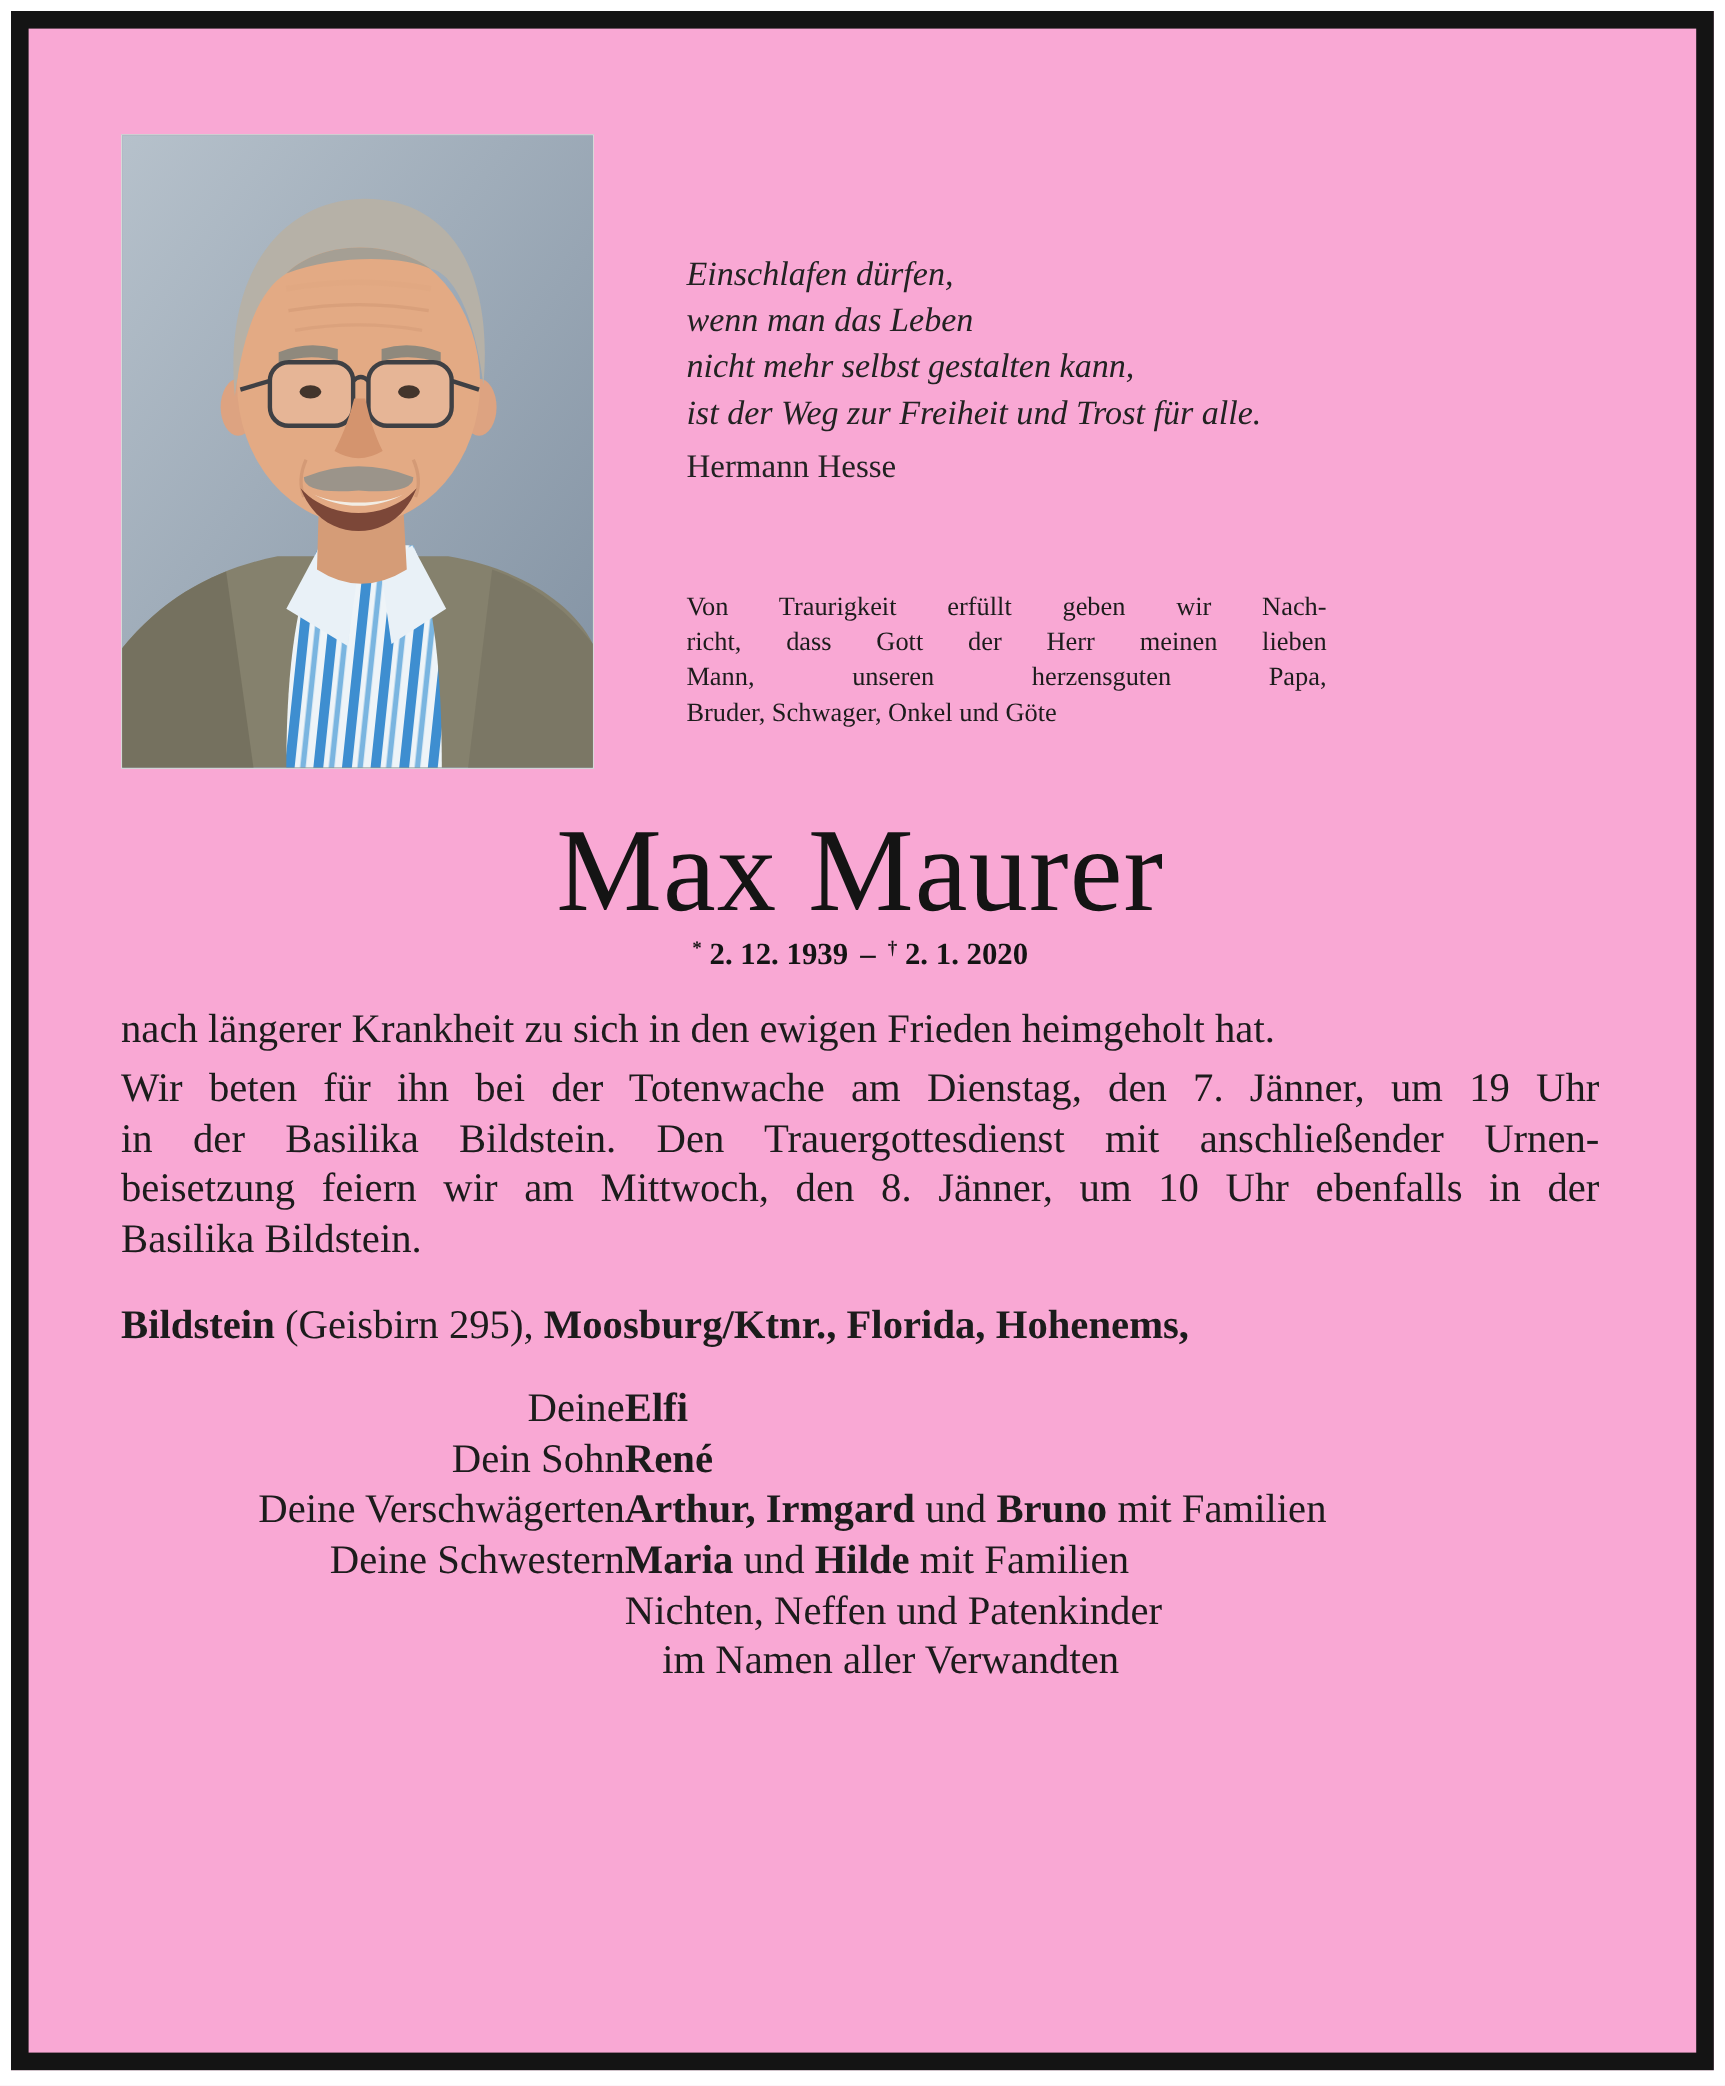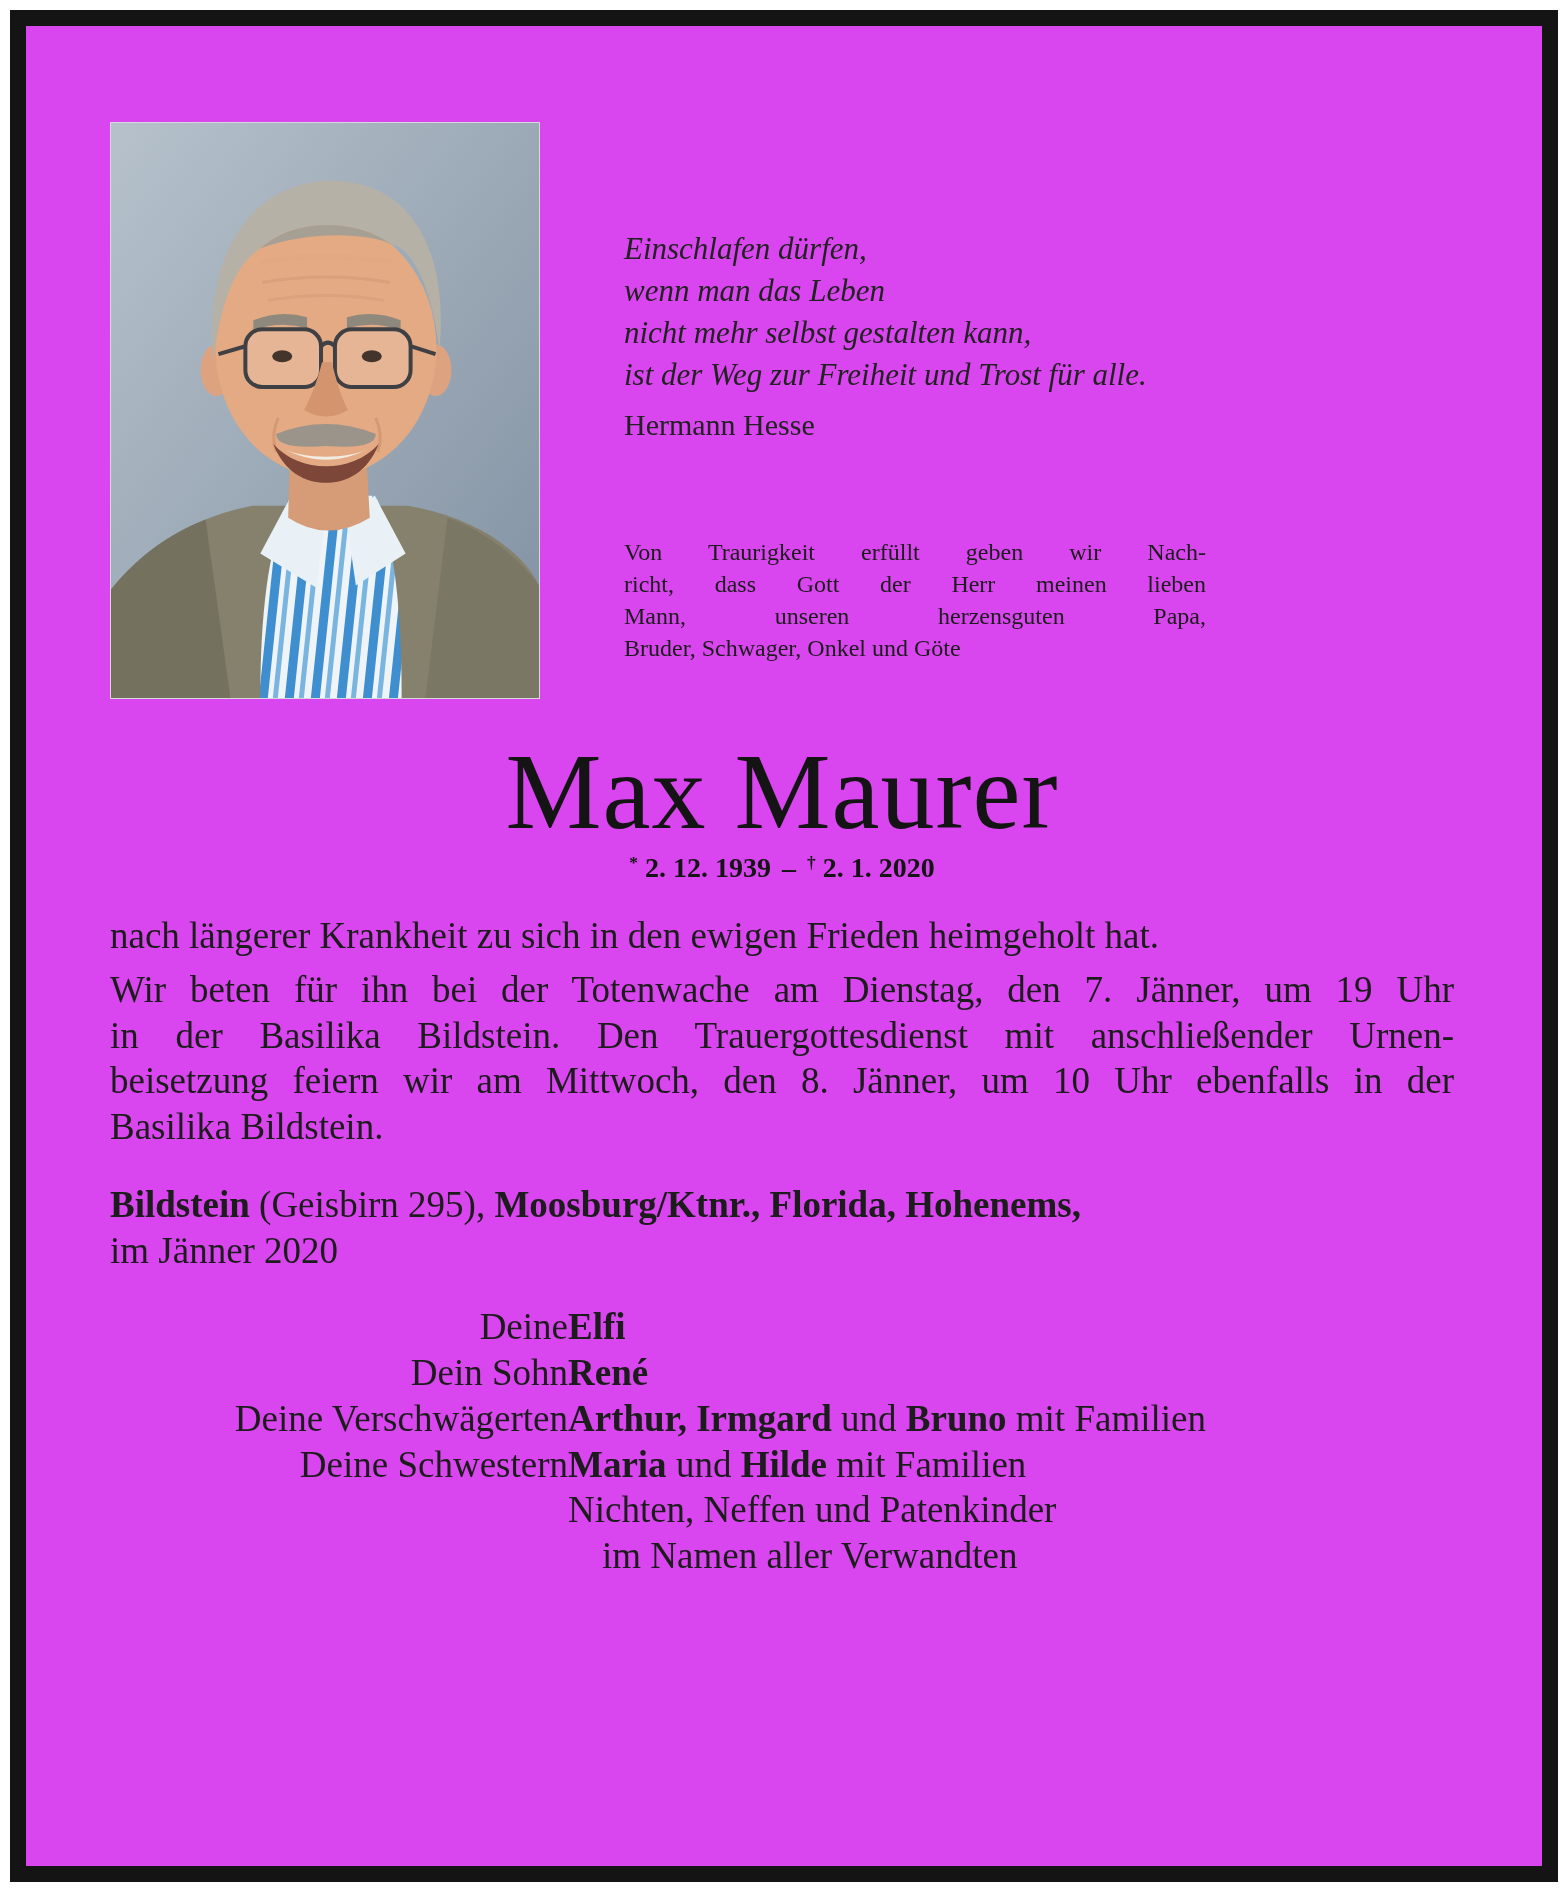"Einschlafen dürfen," .frame { background: #d946ef -> #f9a8d4 }
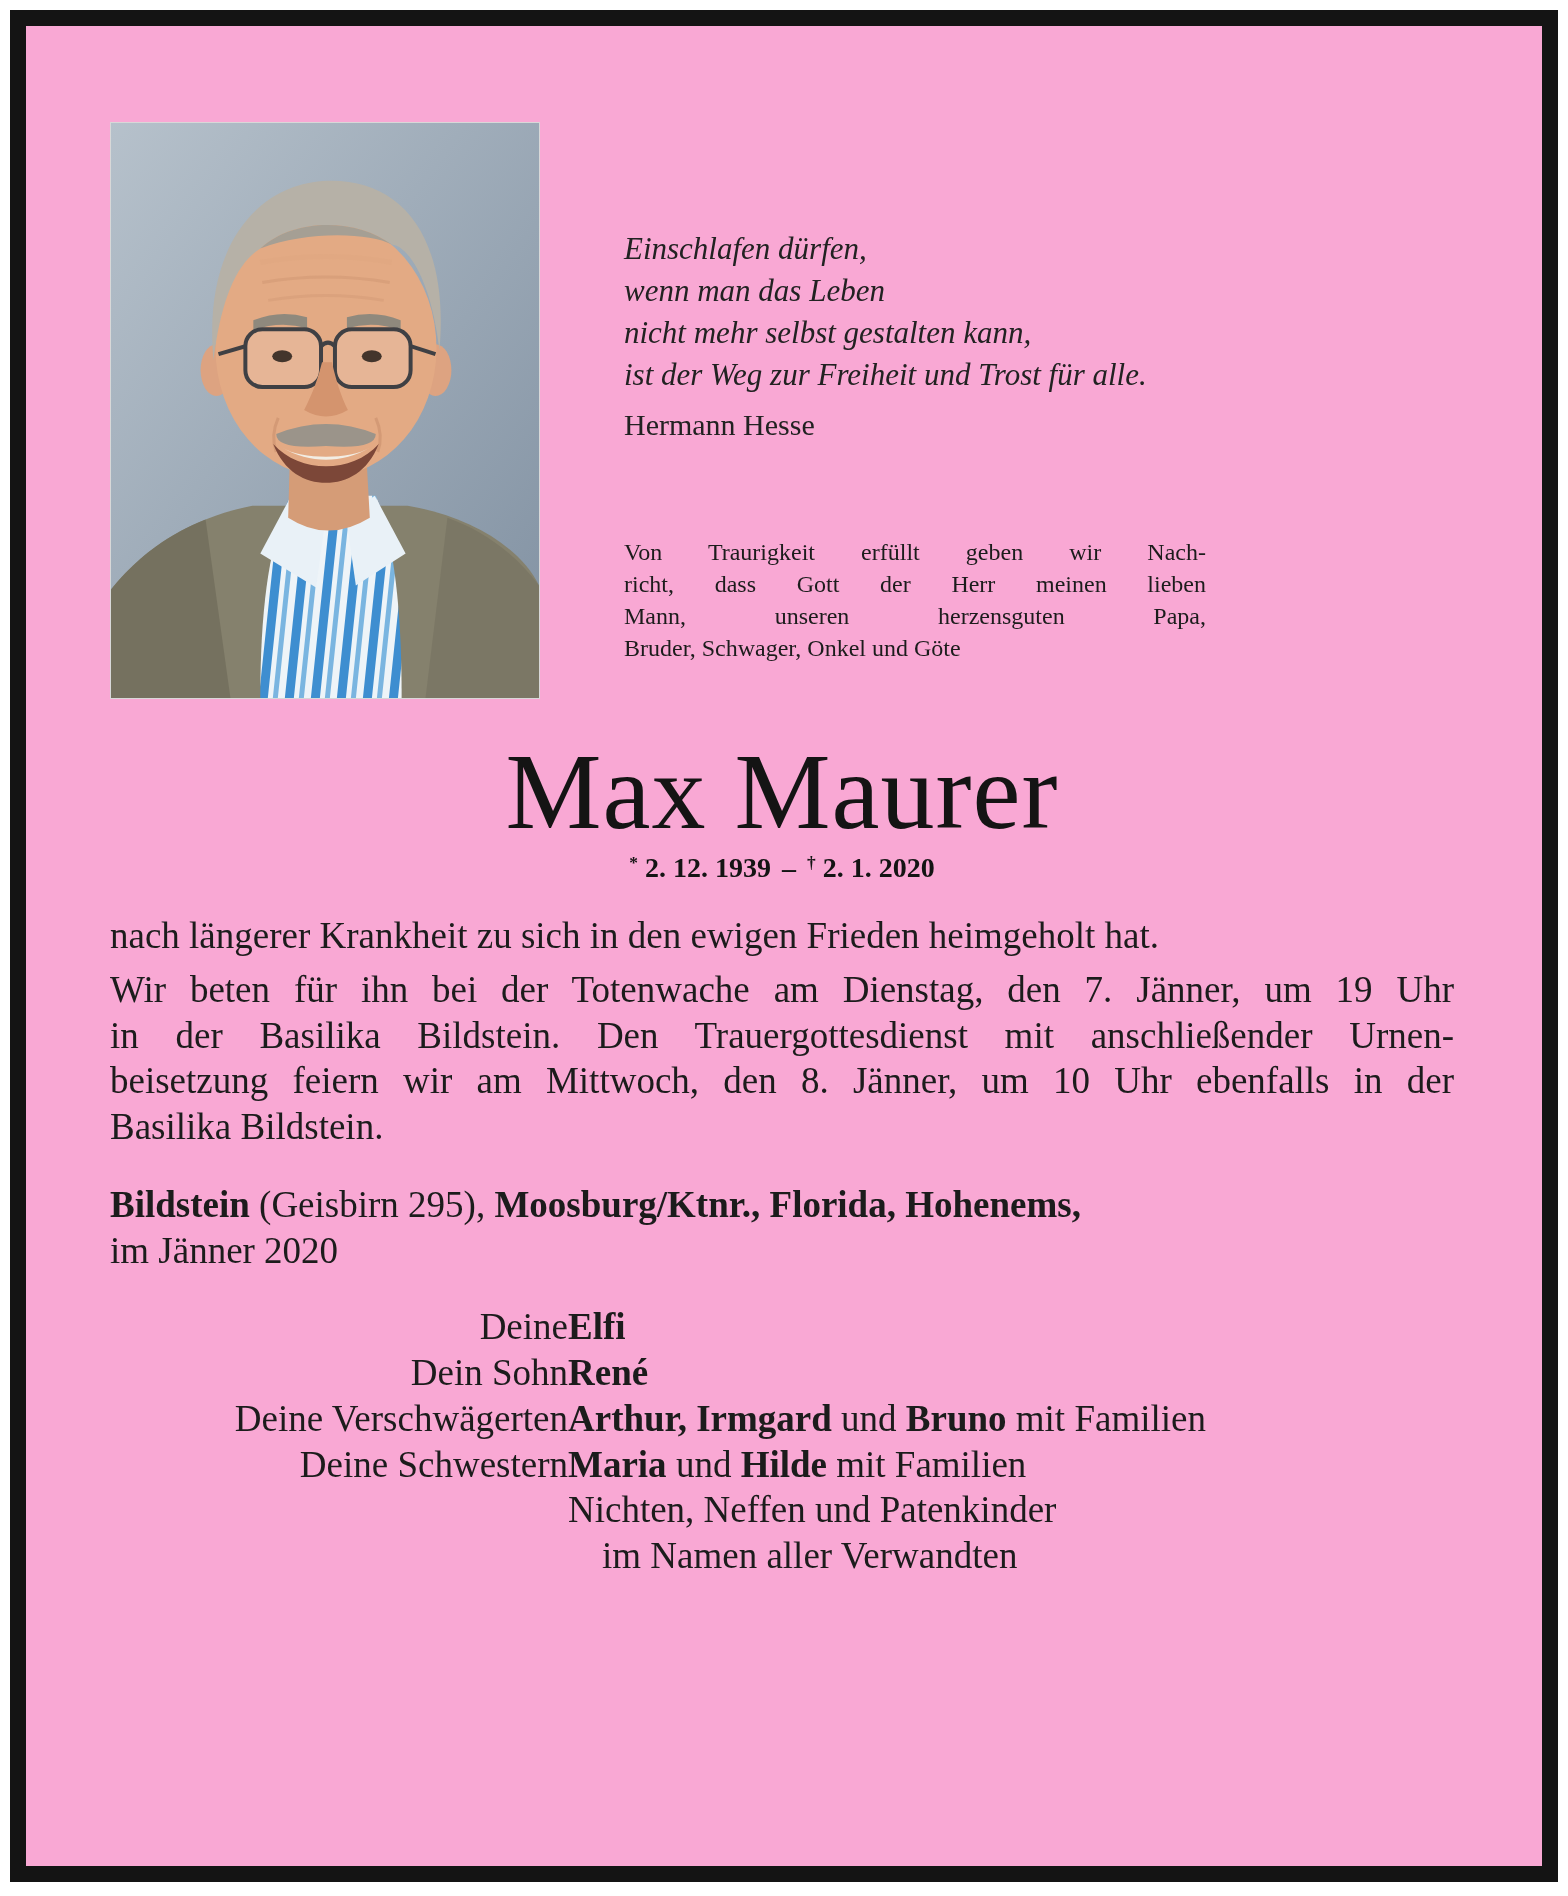"im Jänner 2020" div { html: <div>im Jänner 2020</div> -> none }
